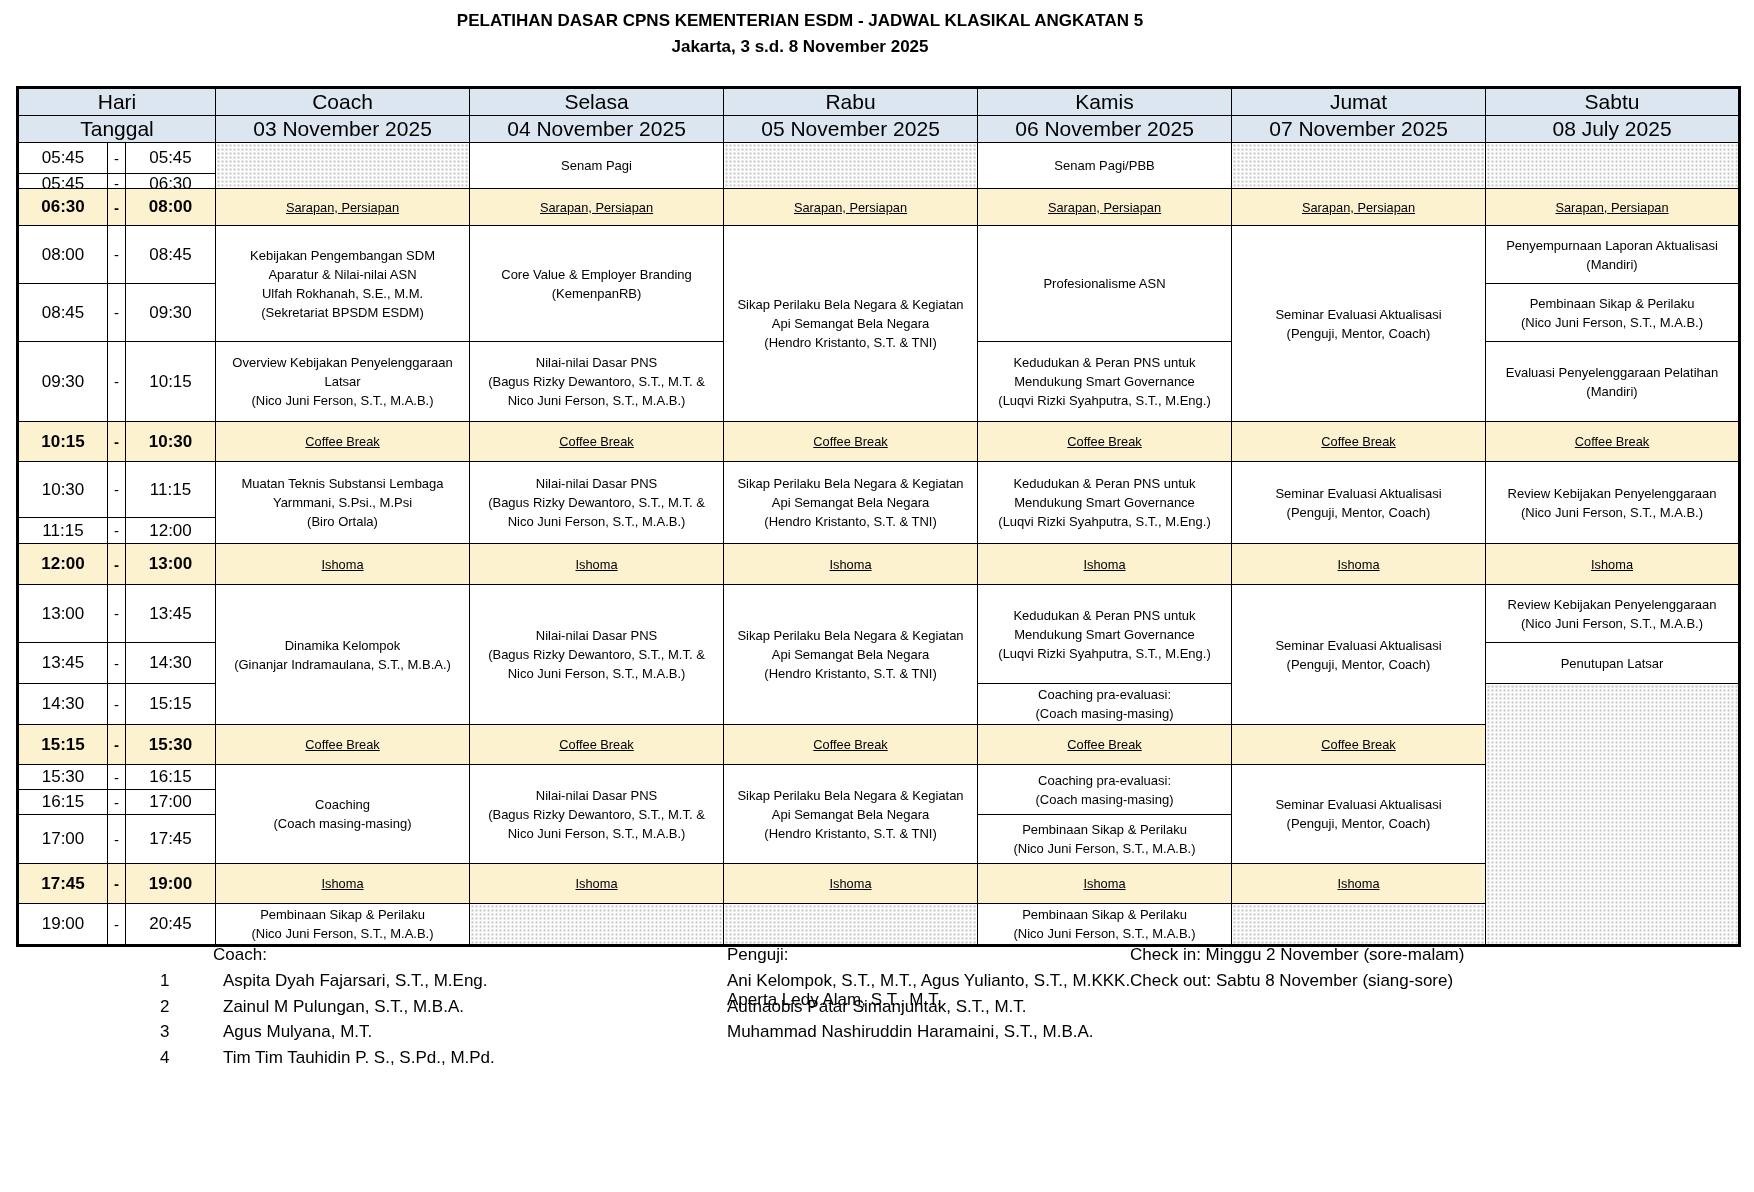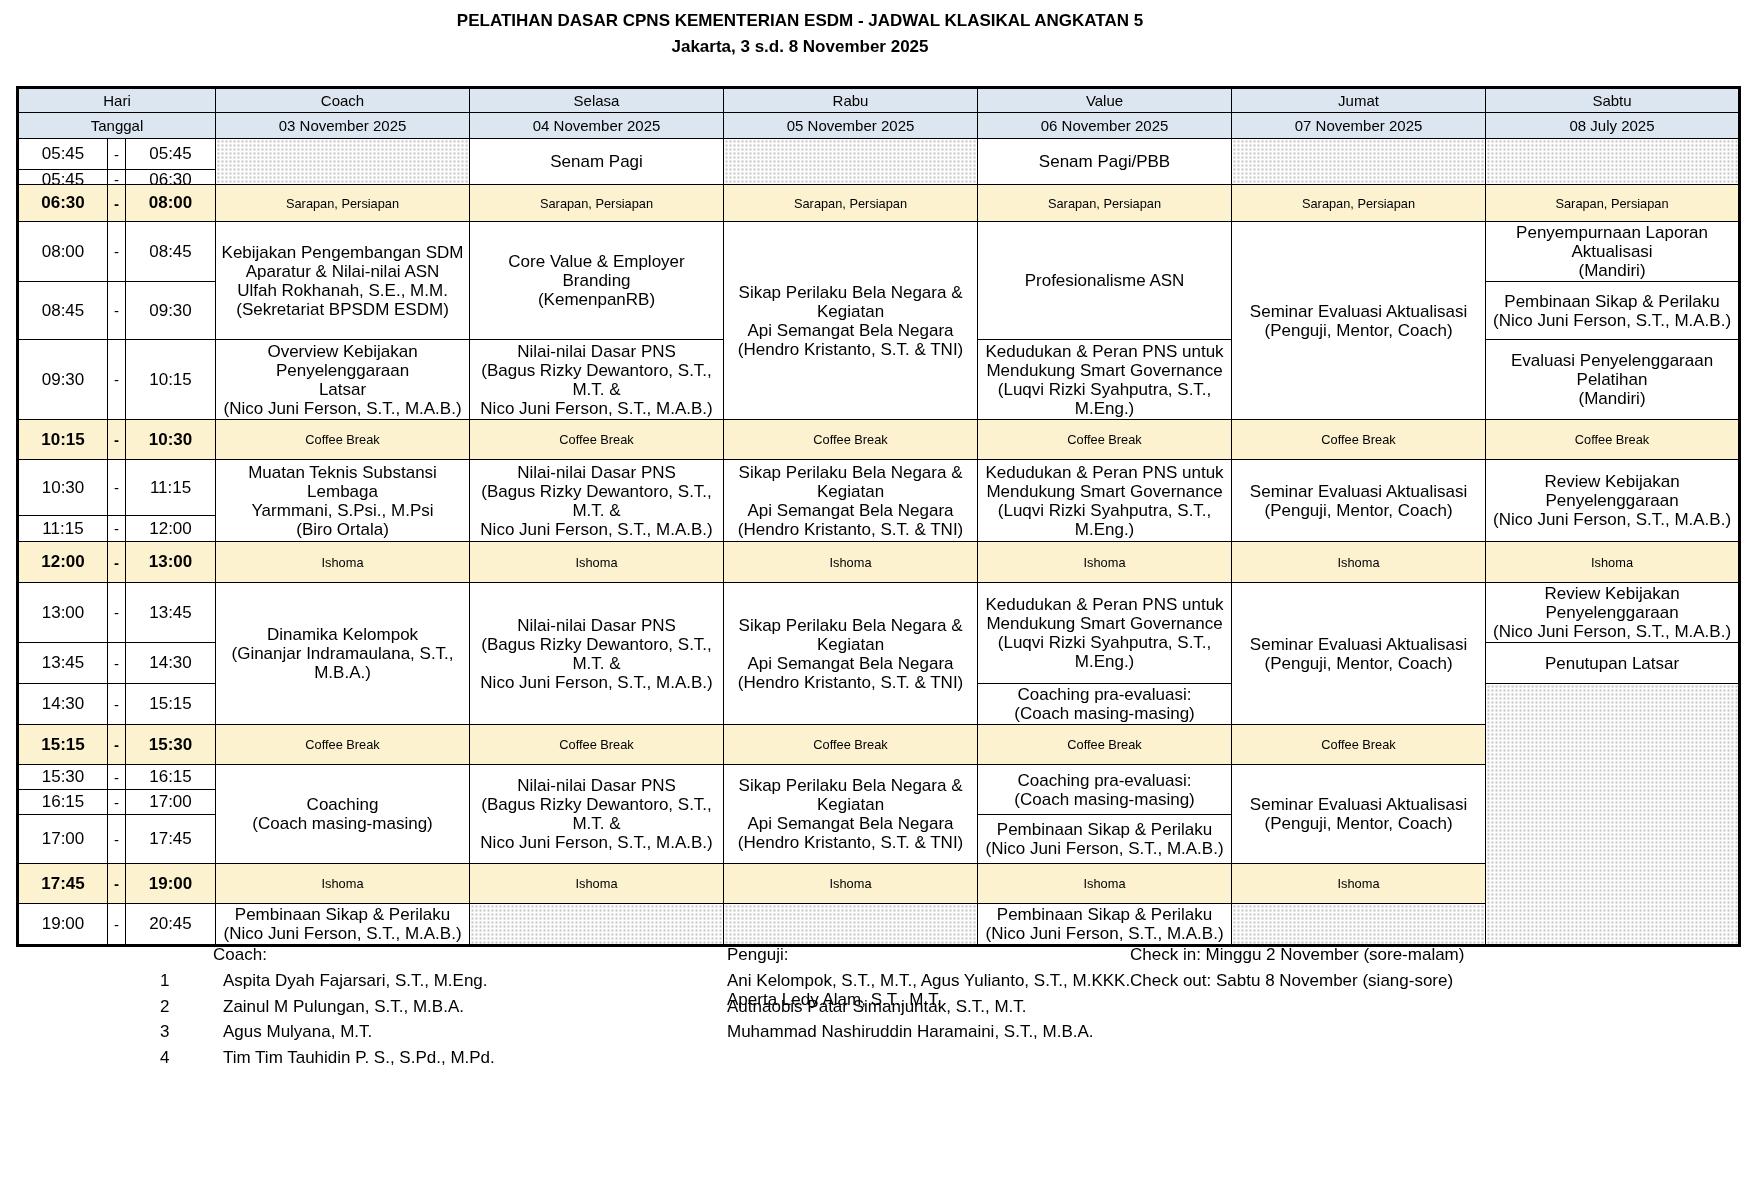"Hari" th.hd { font-size: 15px -> 21px }
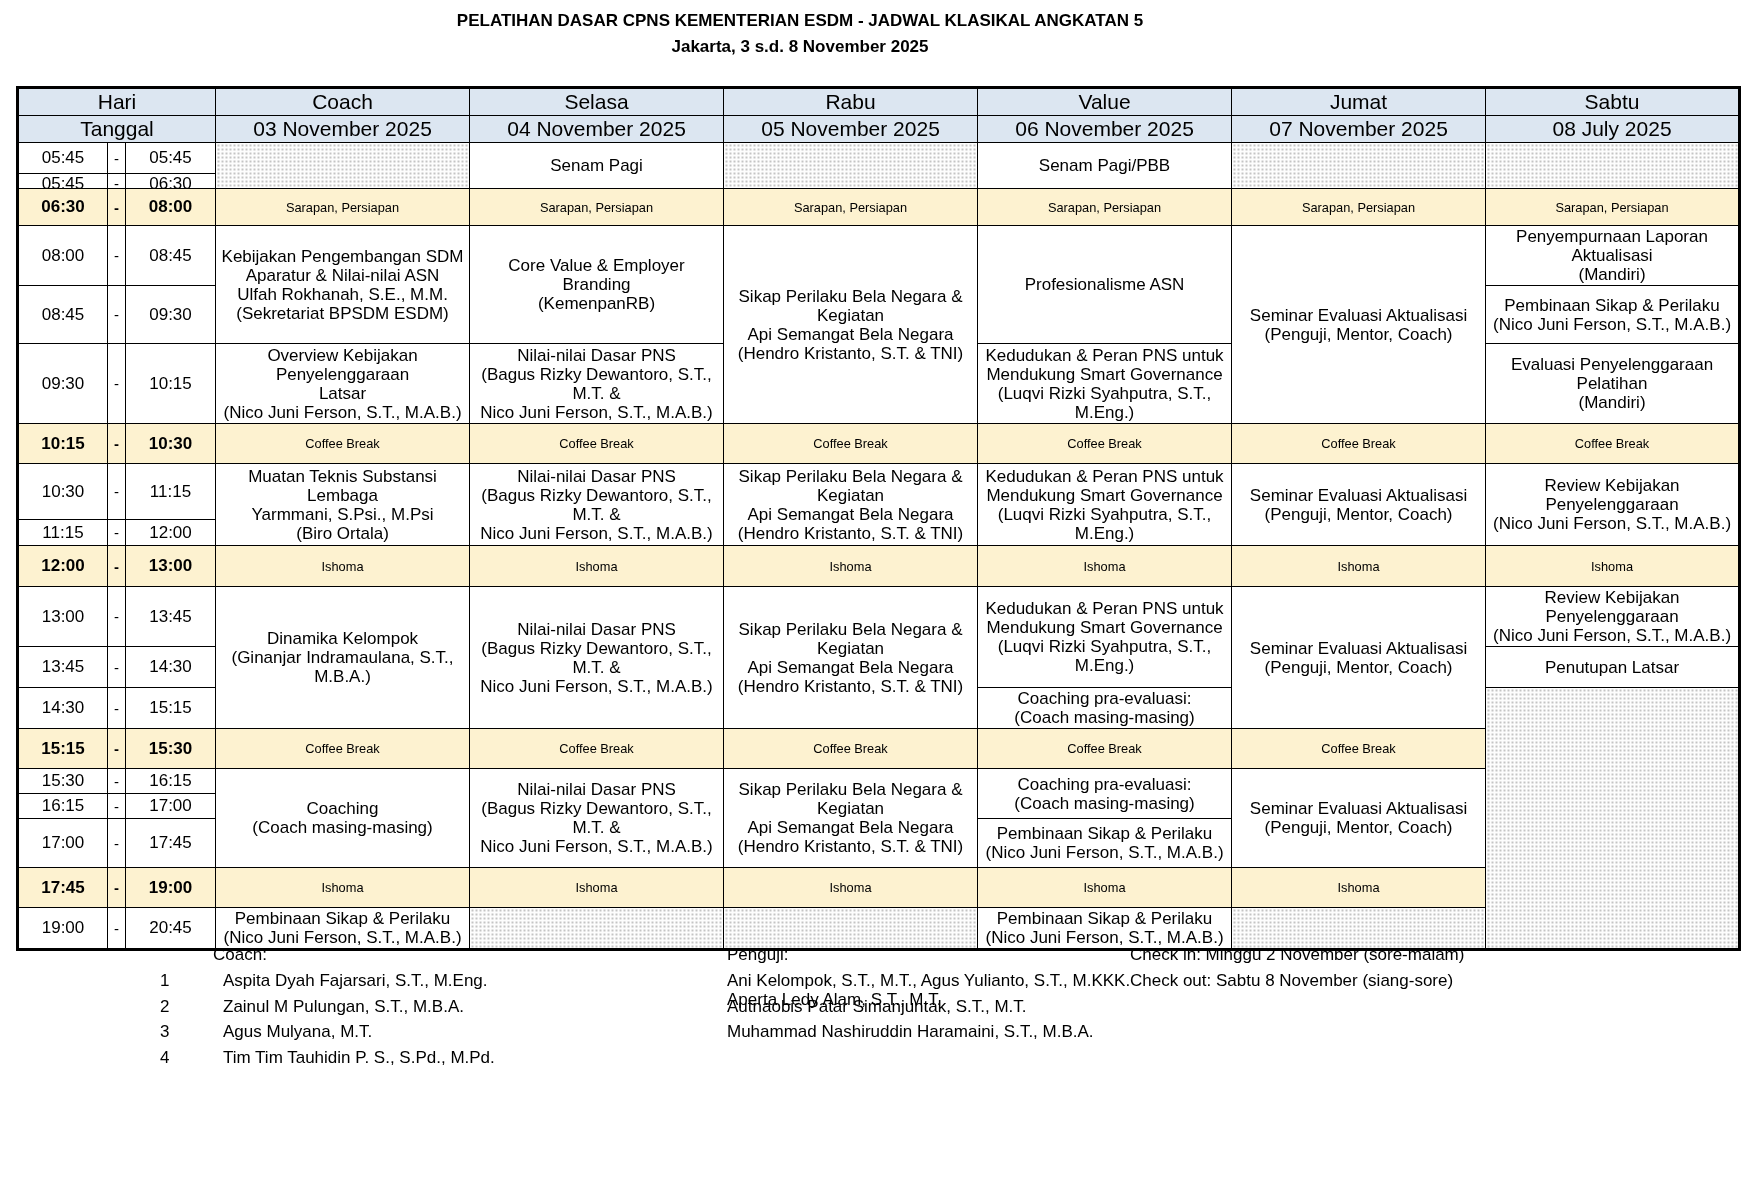"Value" th.hd { text: Value -> Kamis }
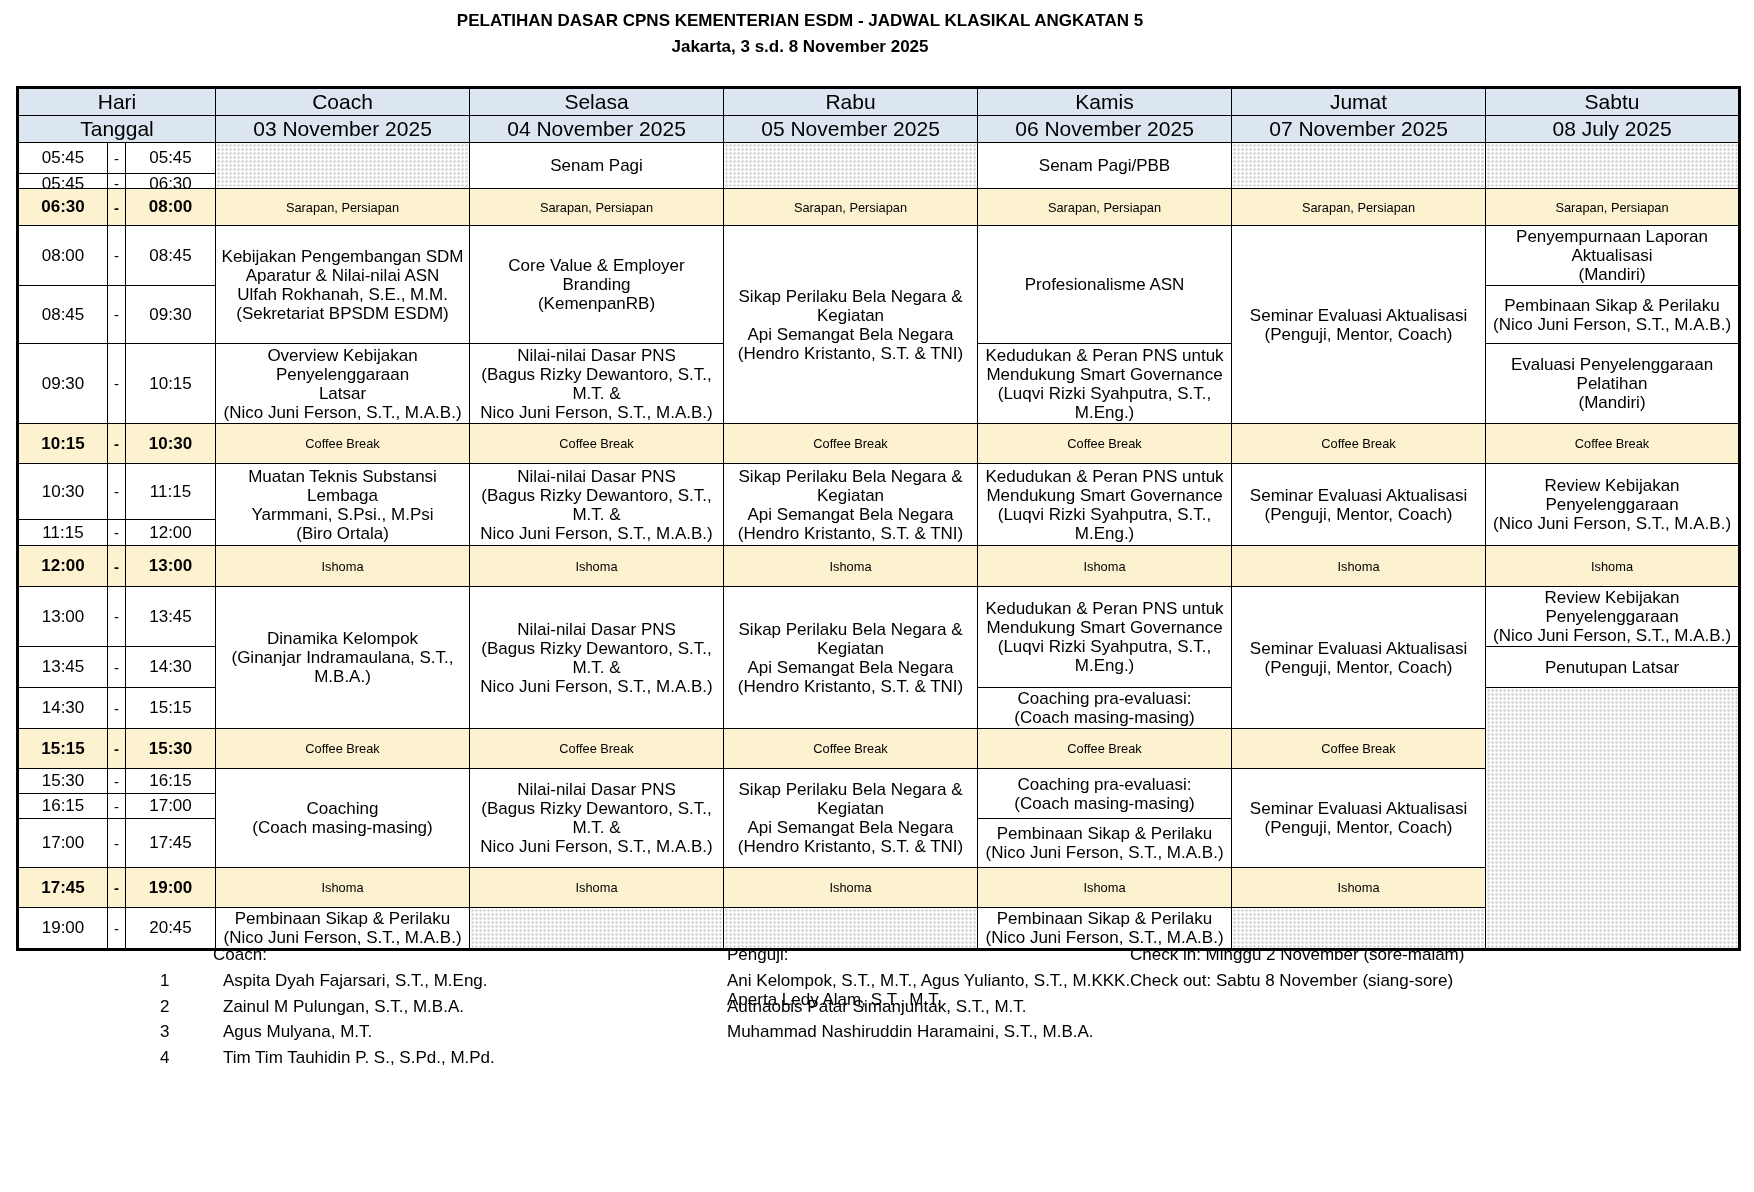"Senam Pagi" td.sess { font-size: 17px -> 13px }
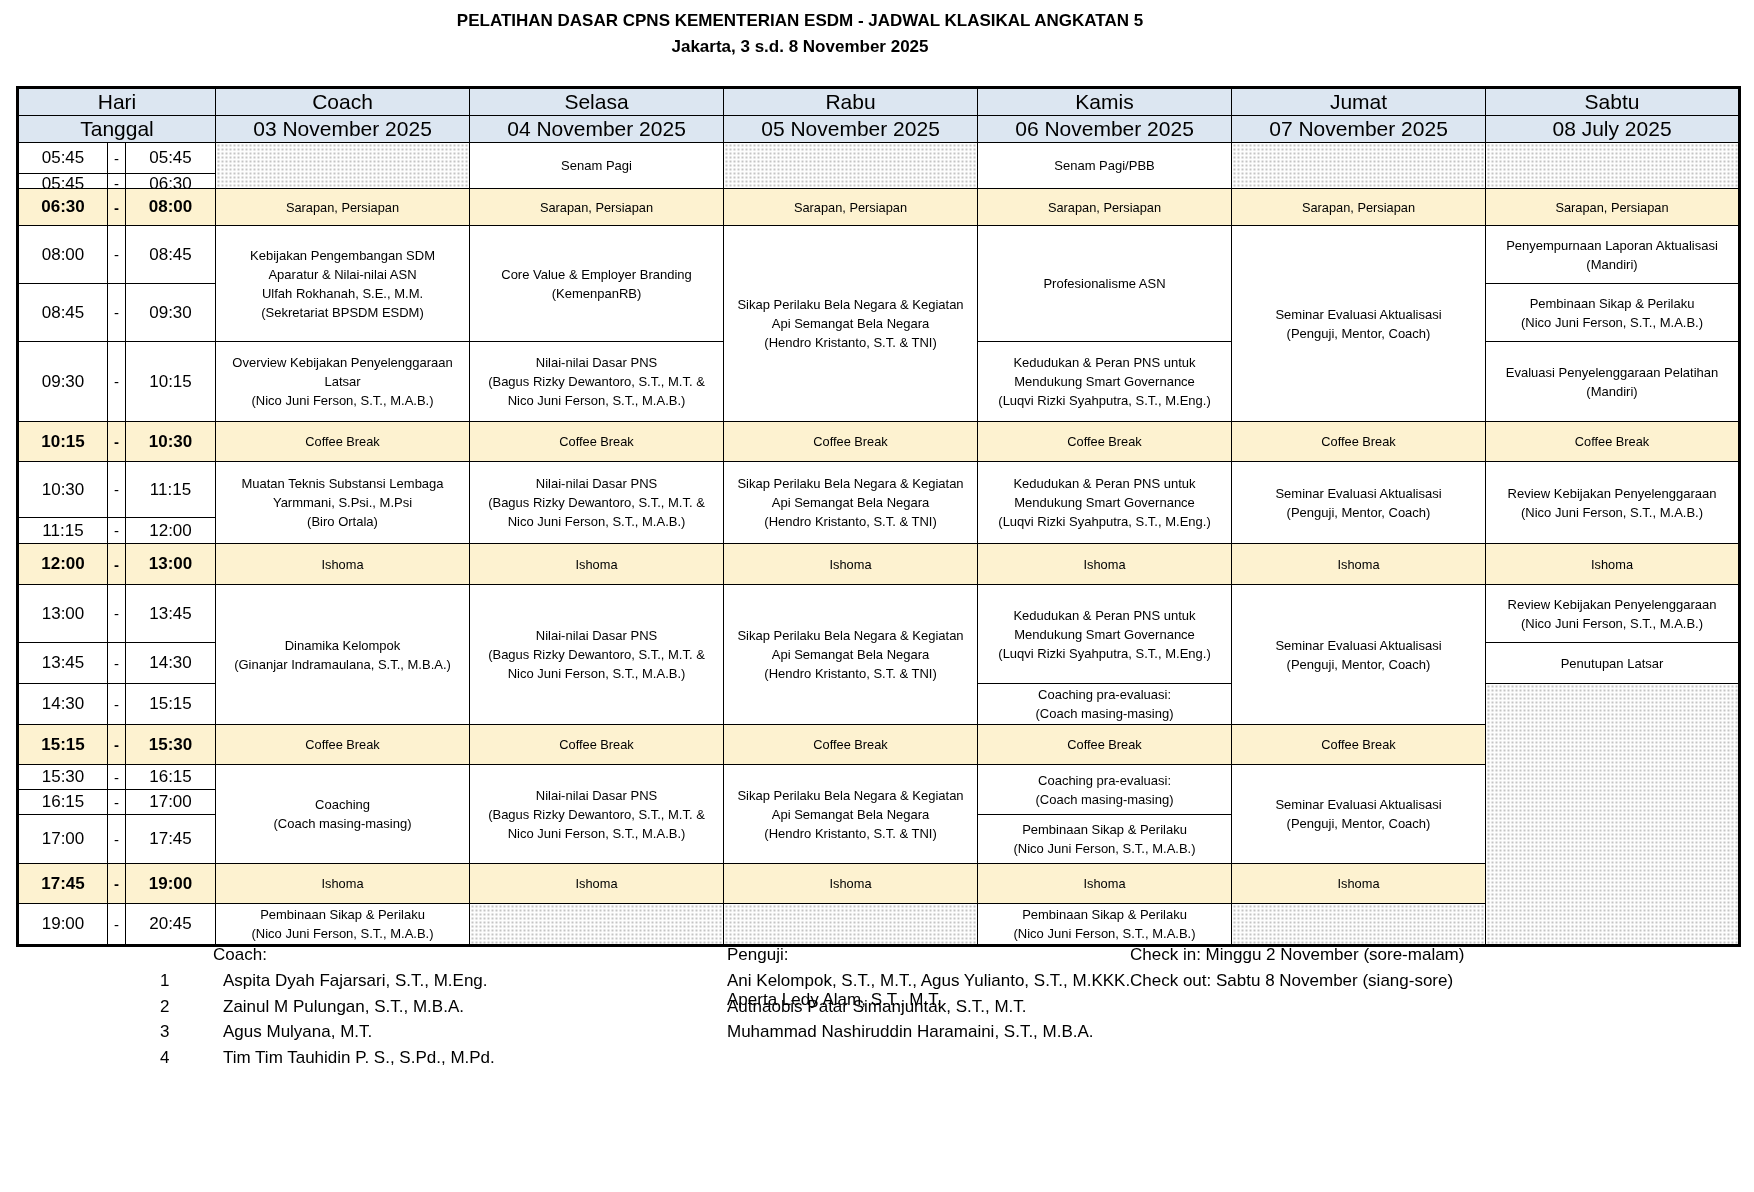"Sarapan, Persiapan" td.break { text-decoration: none -> underline }
